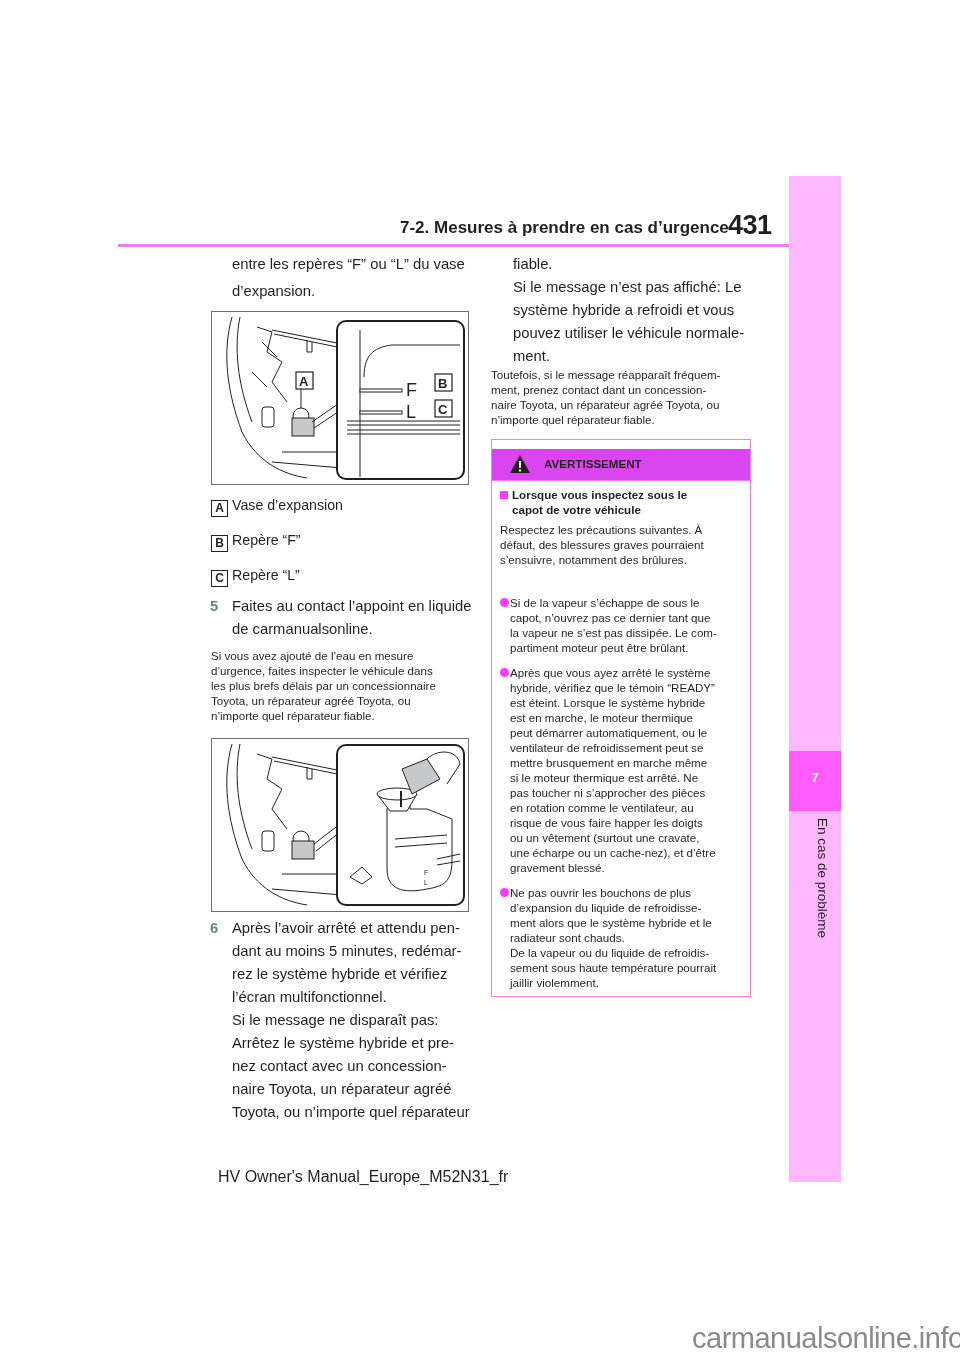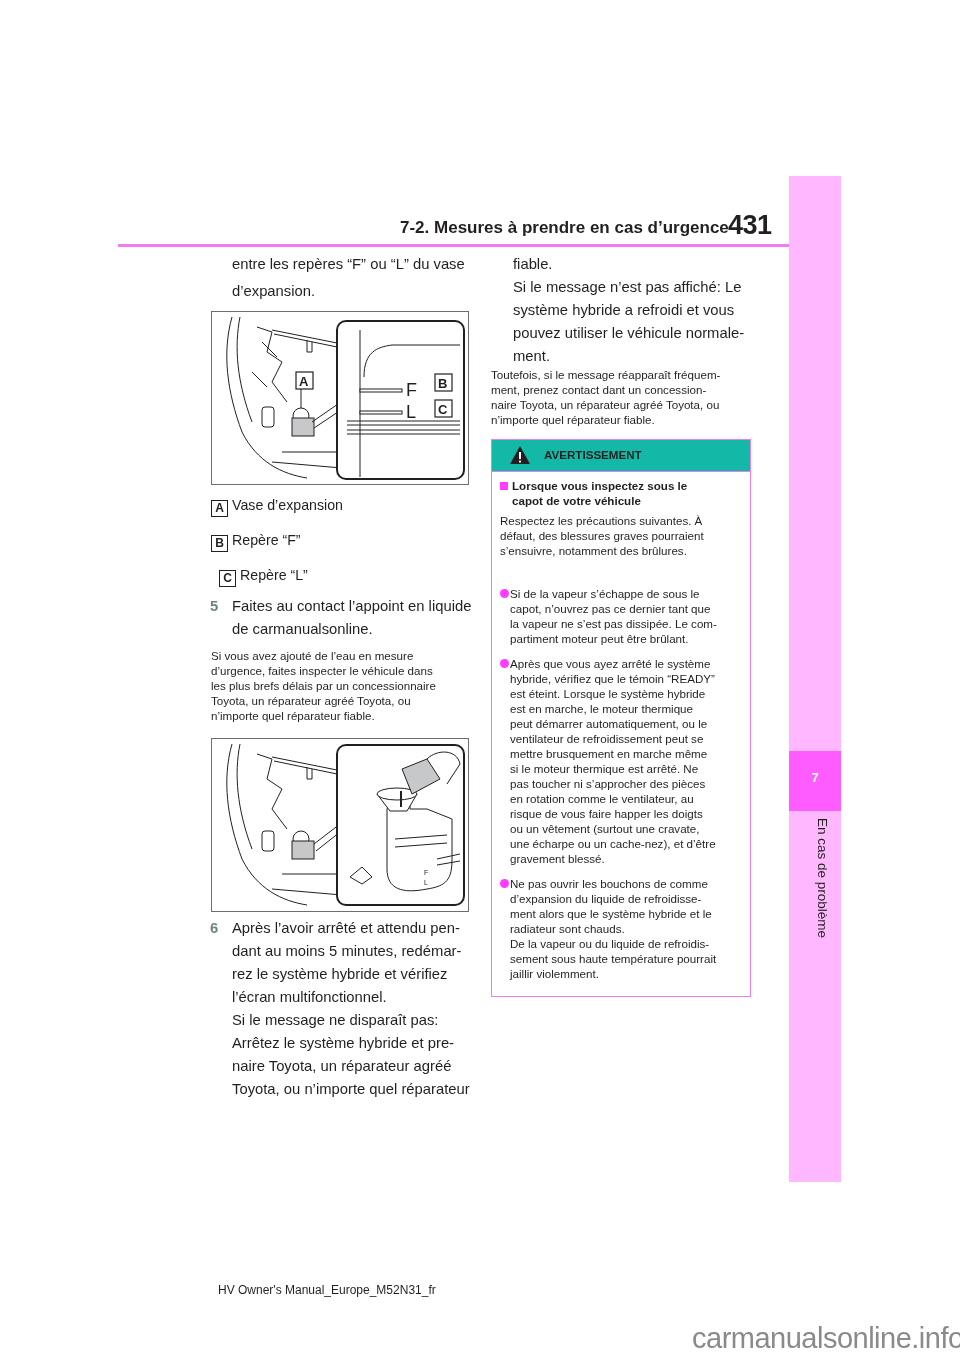"AVERTISSEMENT" .warn-head { background: #14b8a6 -> #d946ef; margin-top: none -> 9px }
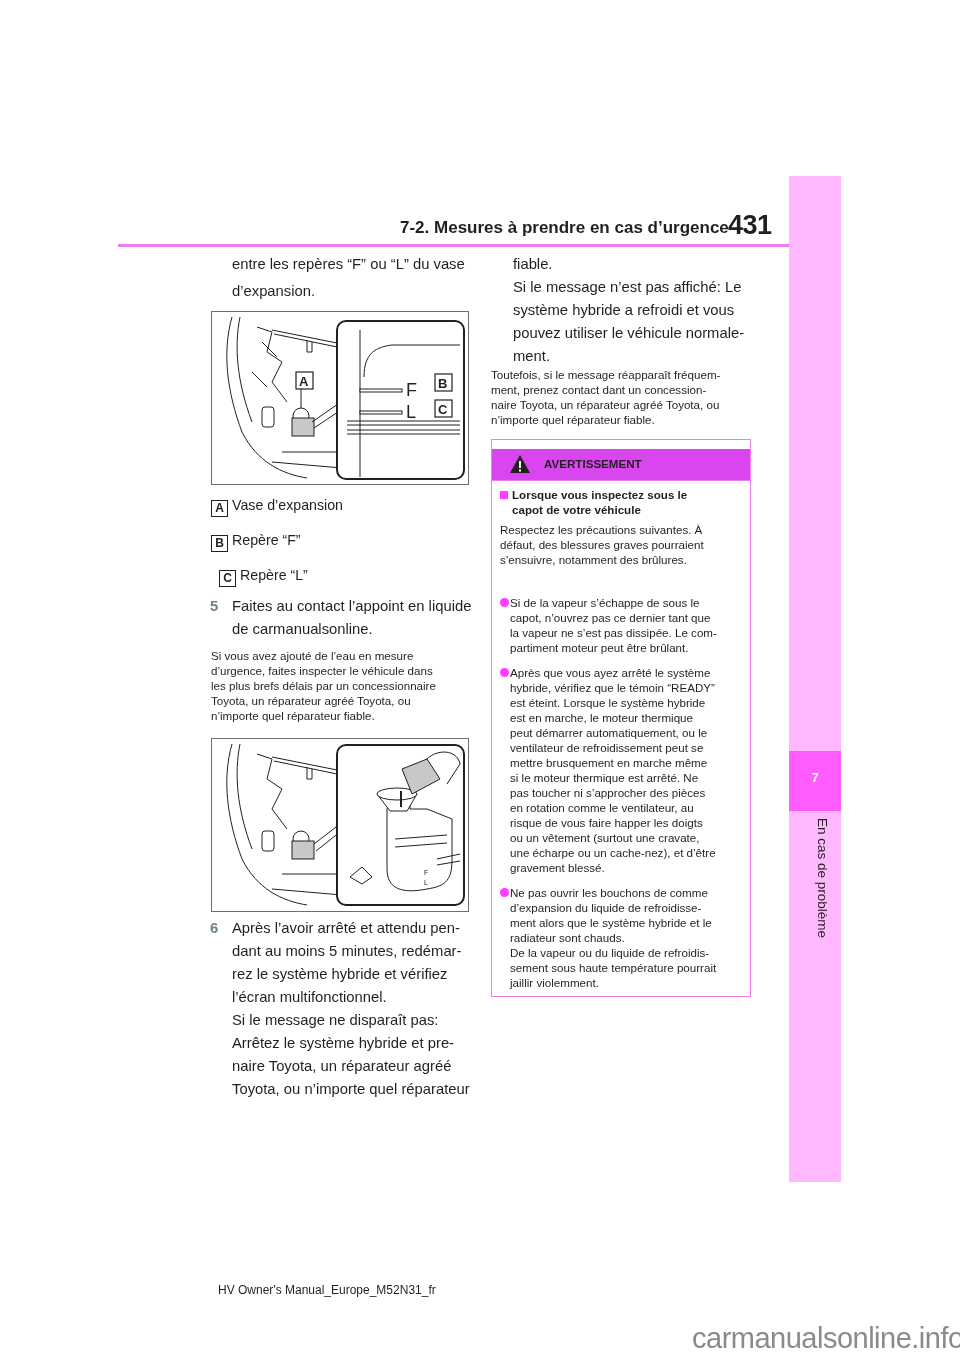"C Repère “L”" div { margin-left: 8px -> none }
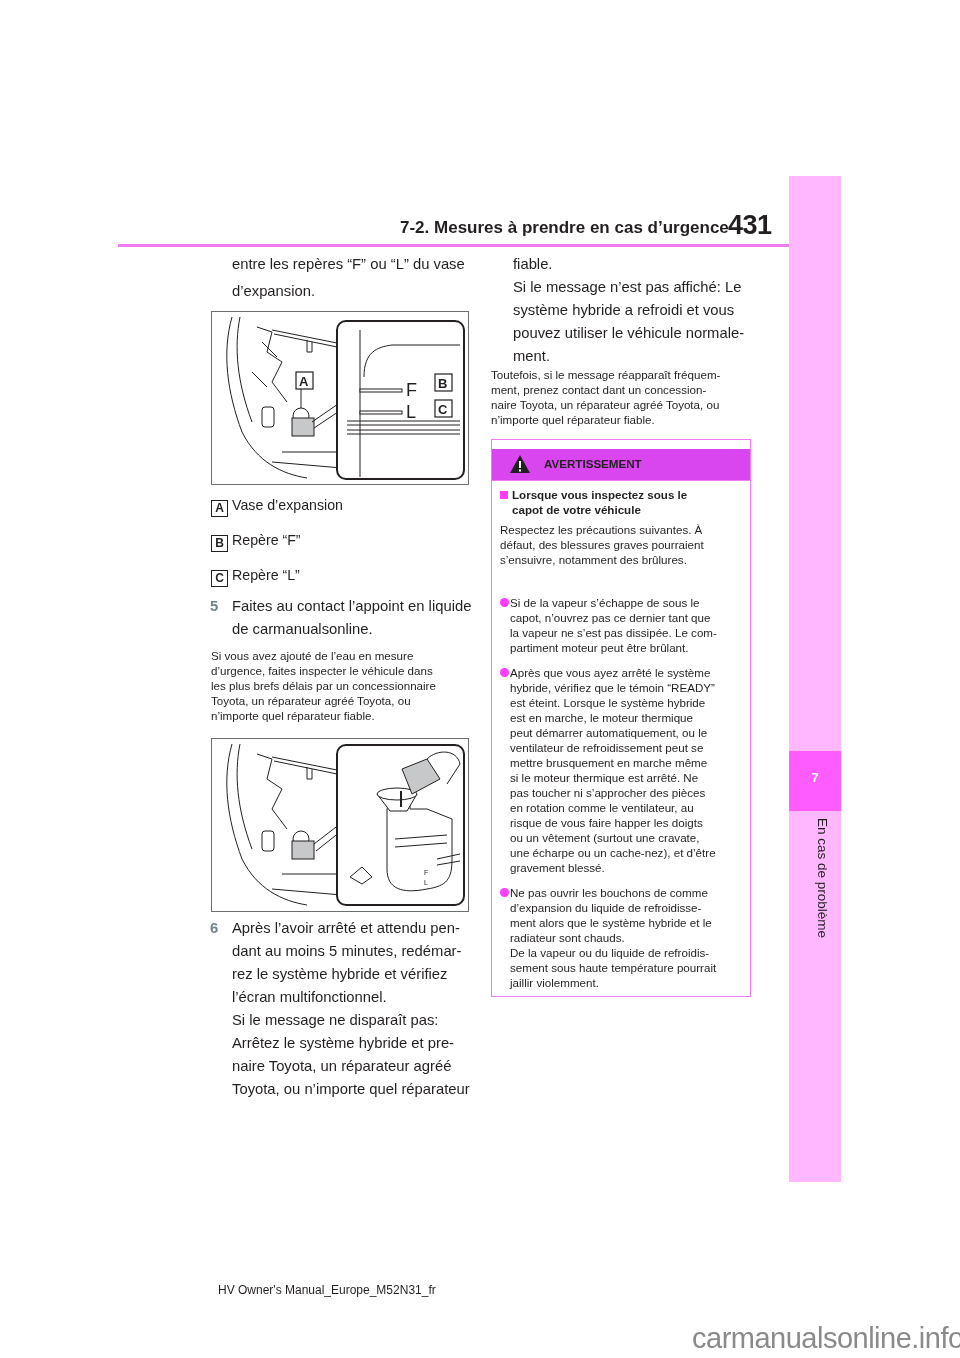"Ne pas ouvrir les bouchons" div { text: comme -> plus }
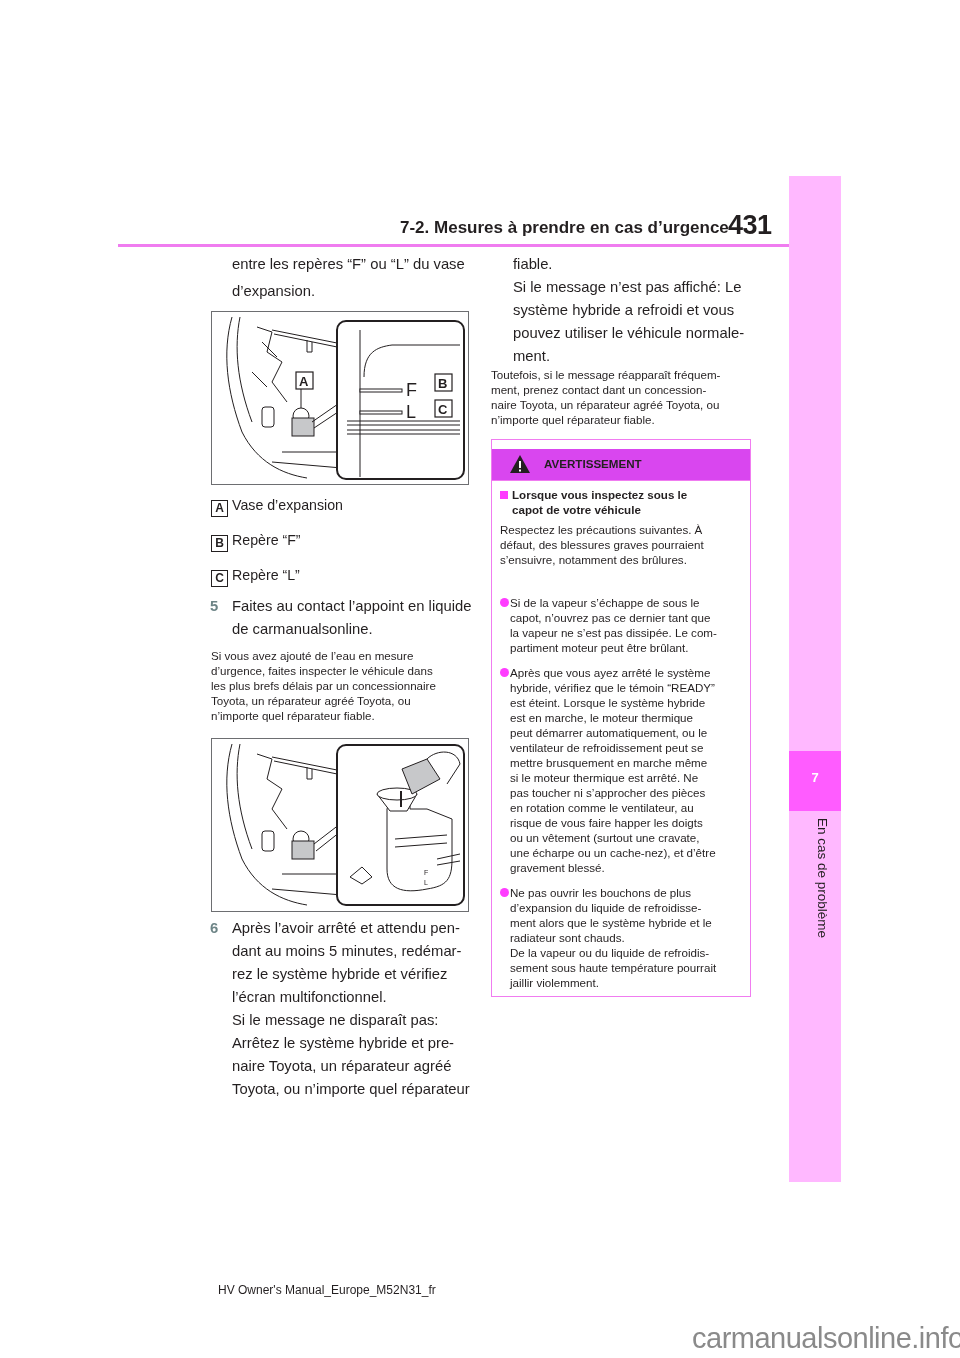"nez contact avec un concession-" div { html: none -> <div>nez contact avec un concession-</div> }
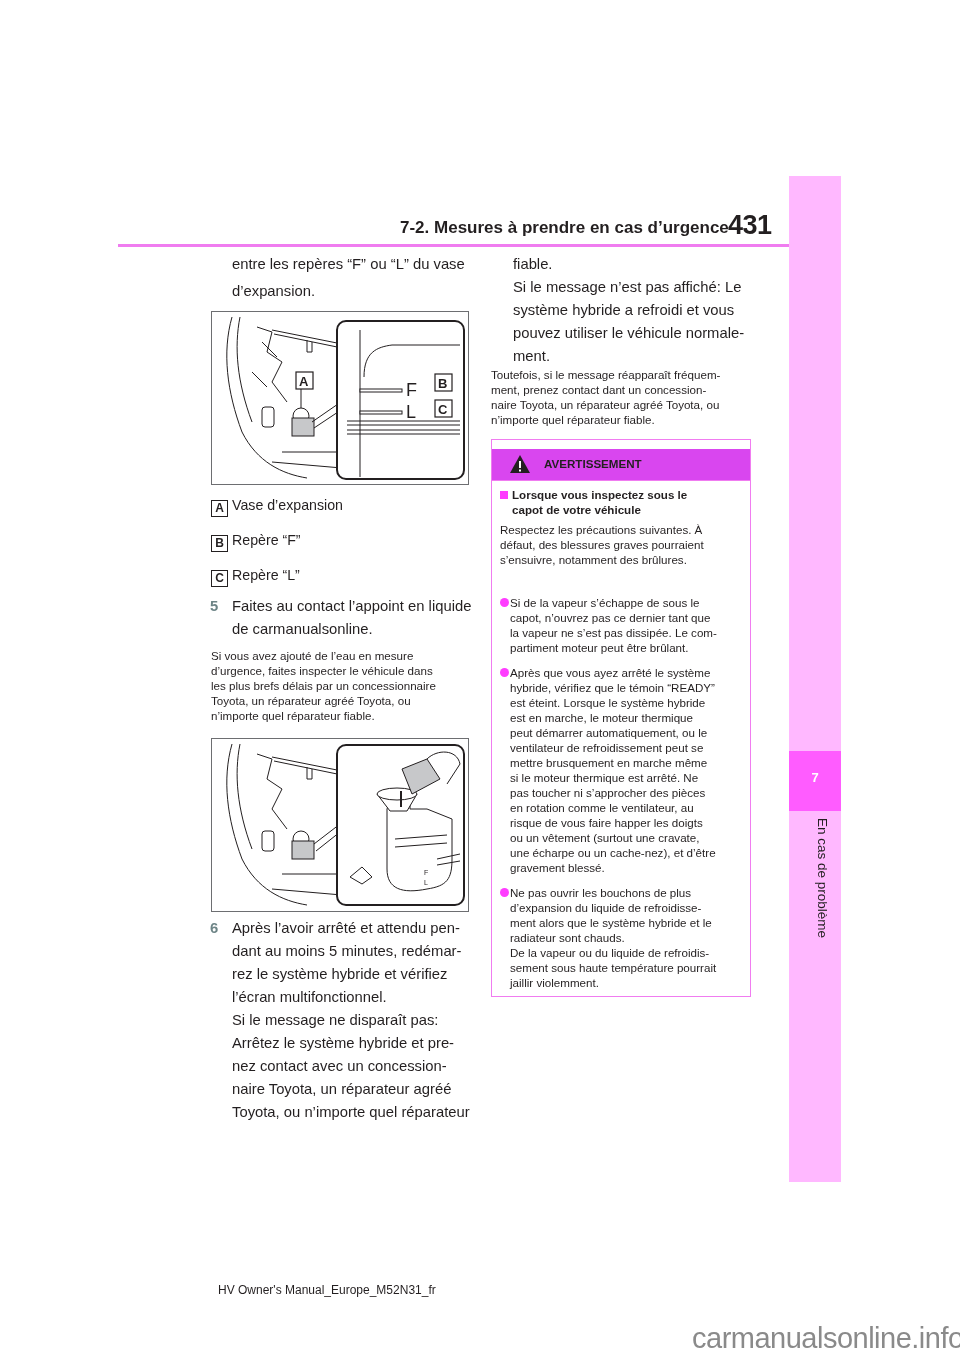"HV Owner's Manual_Europe_M52N31_fr" .footer-text { font-size: 12px -> 16px; top: 1283px -> 1168px }
